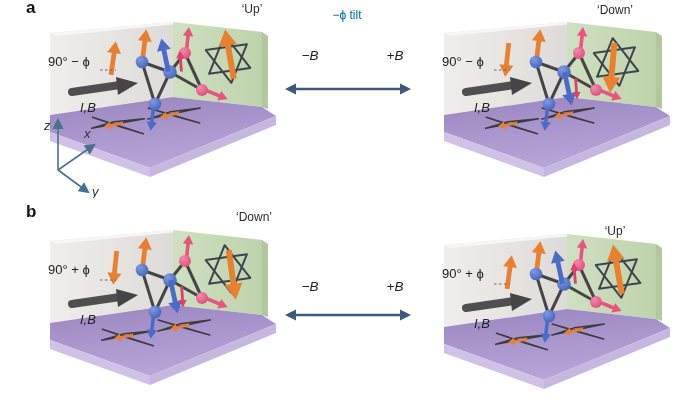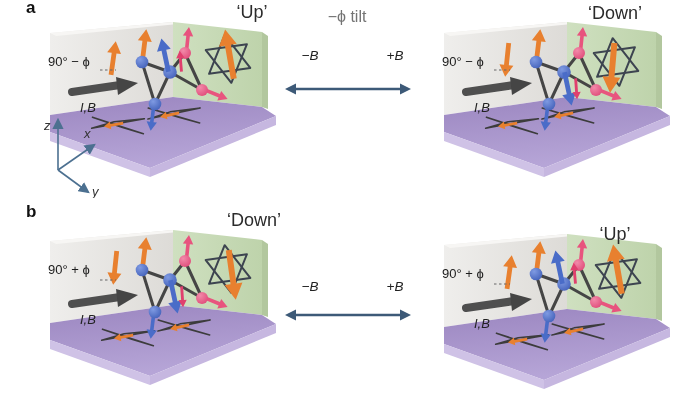"‘Up’" .corner { font-size: 18px -> 12px }
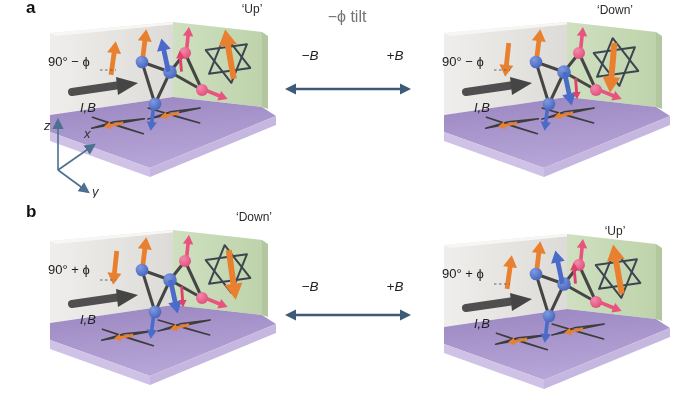"−ϕ tilt" .tilt { color: #737373 -> #0369a1; font-size: 16px -> 12px }
